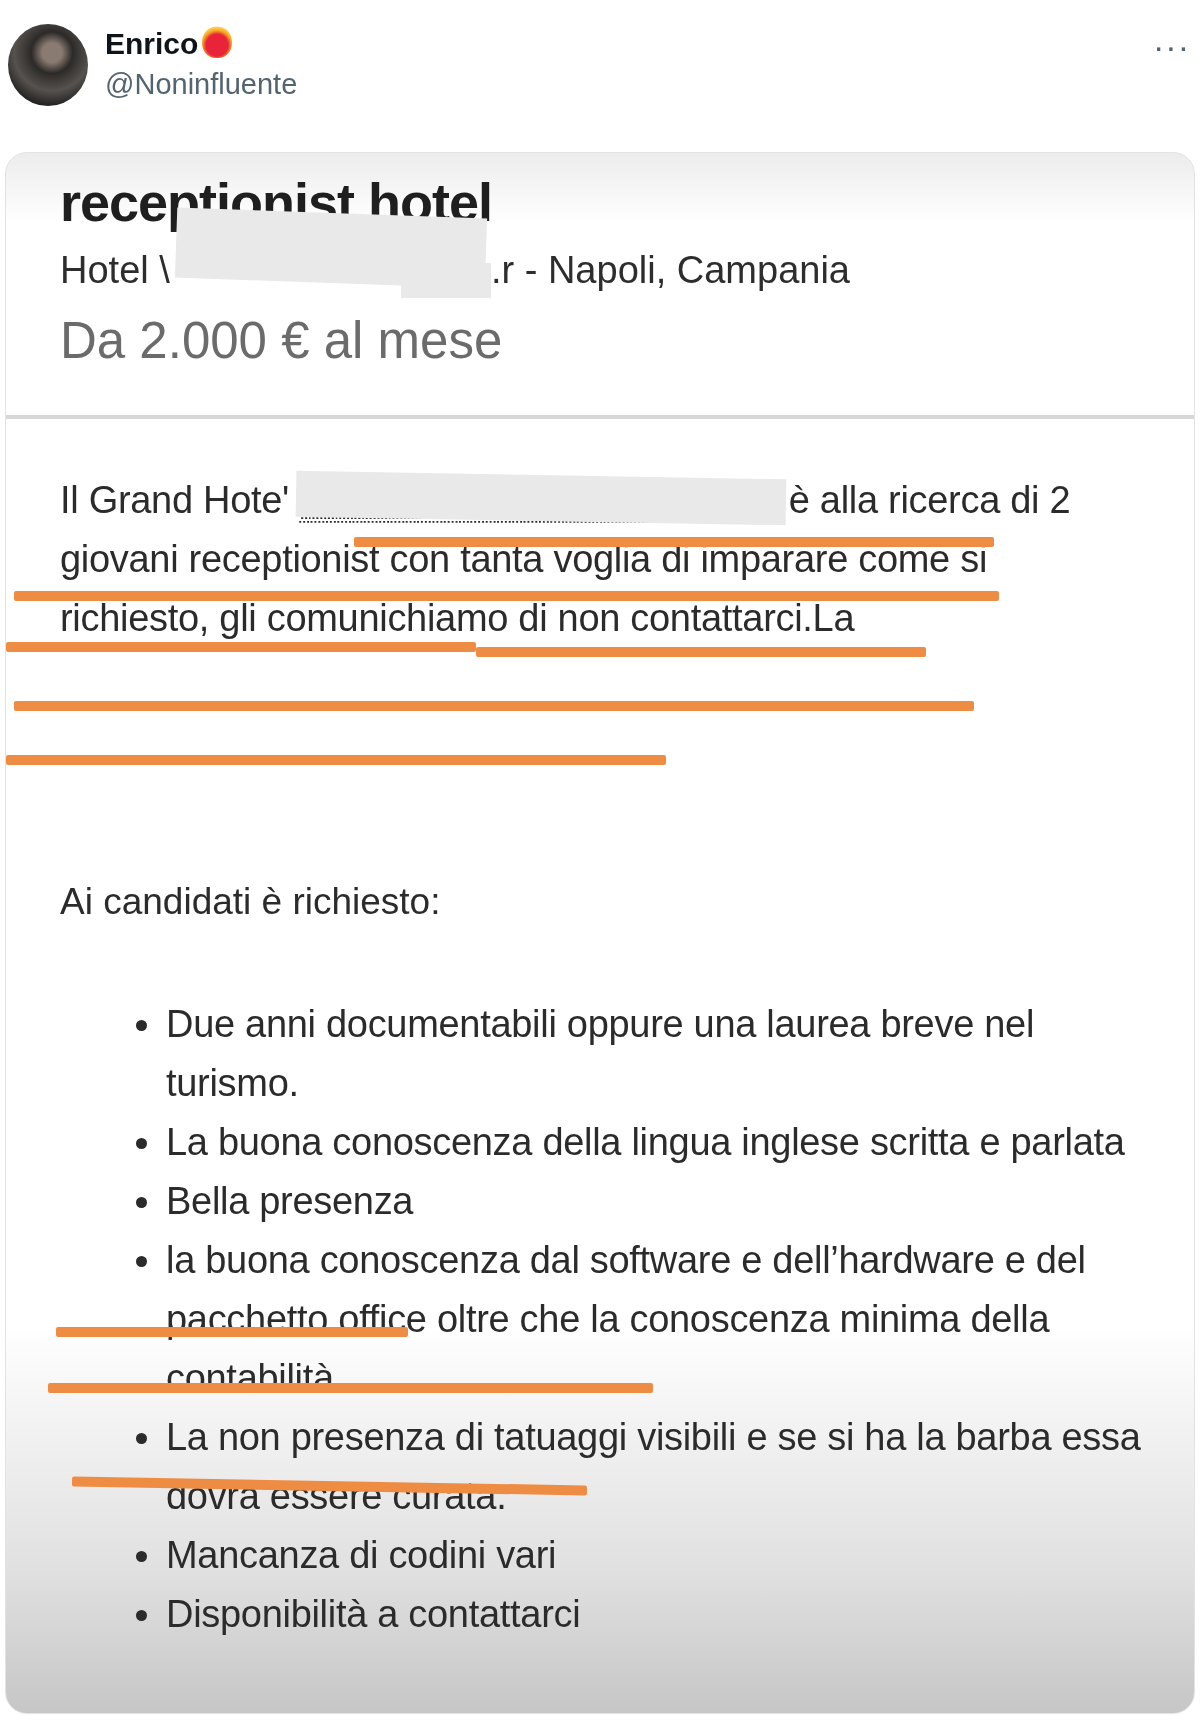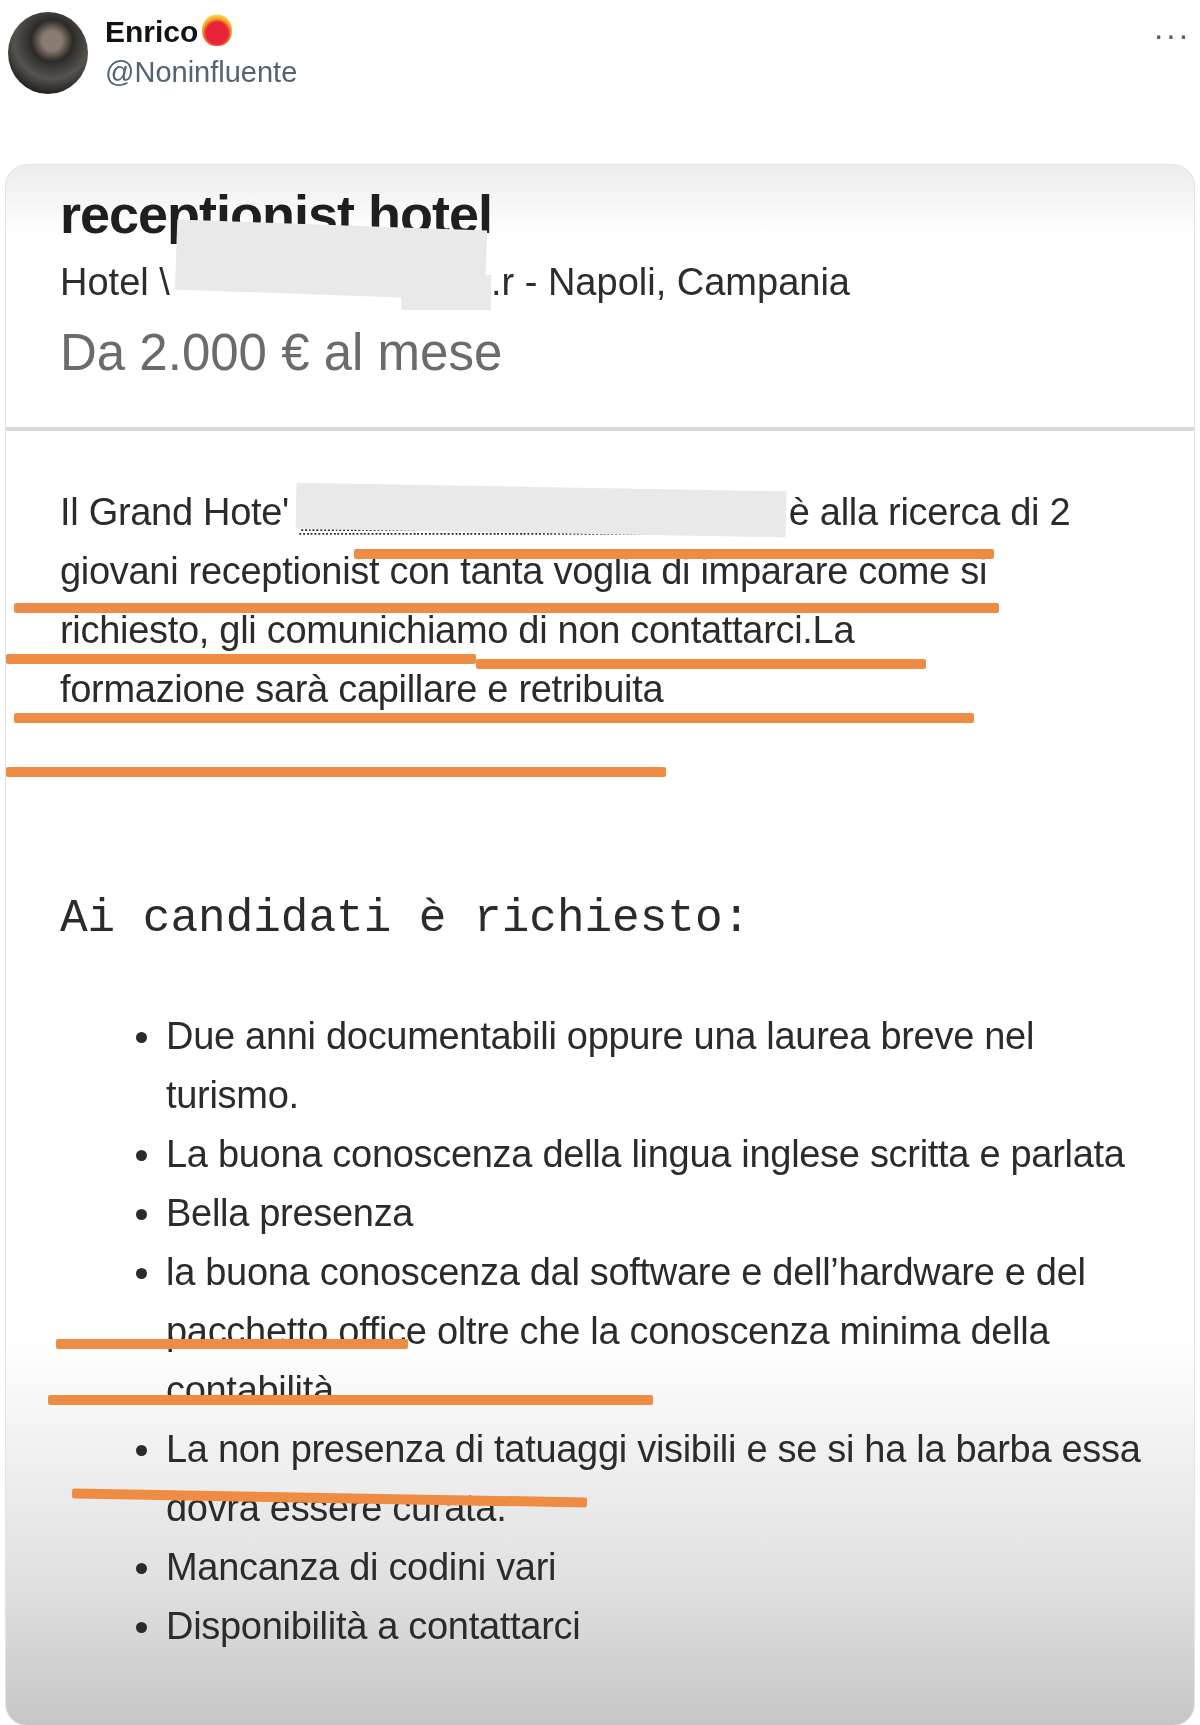"Enrico" .tweet-header { top: 0 -> 12px }
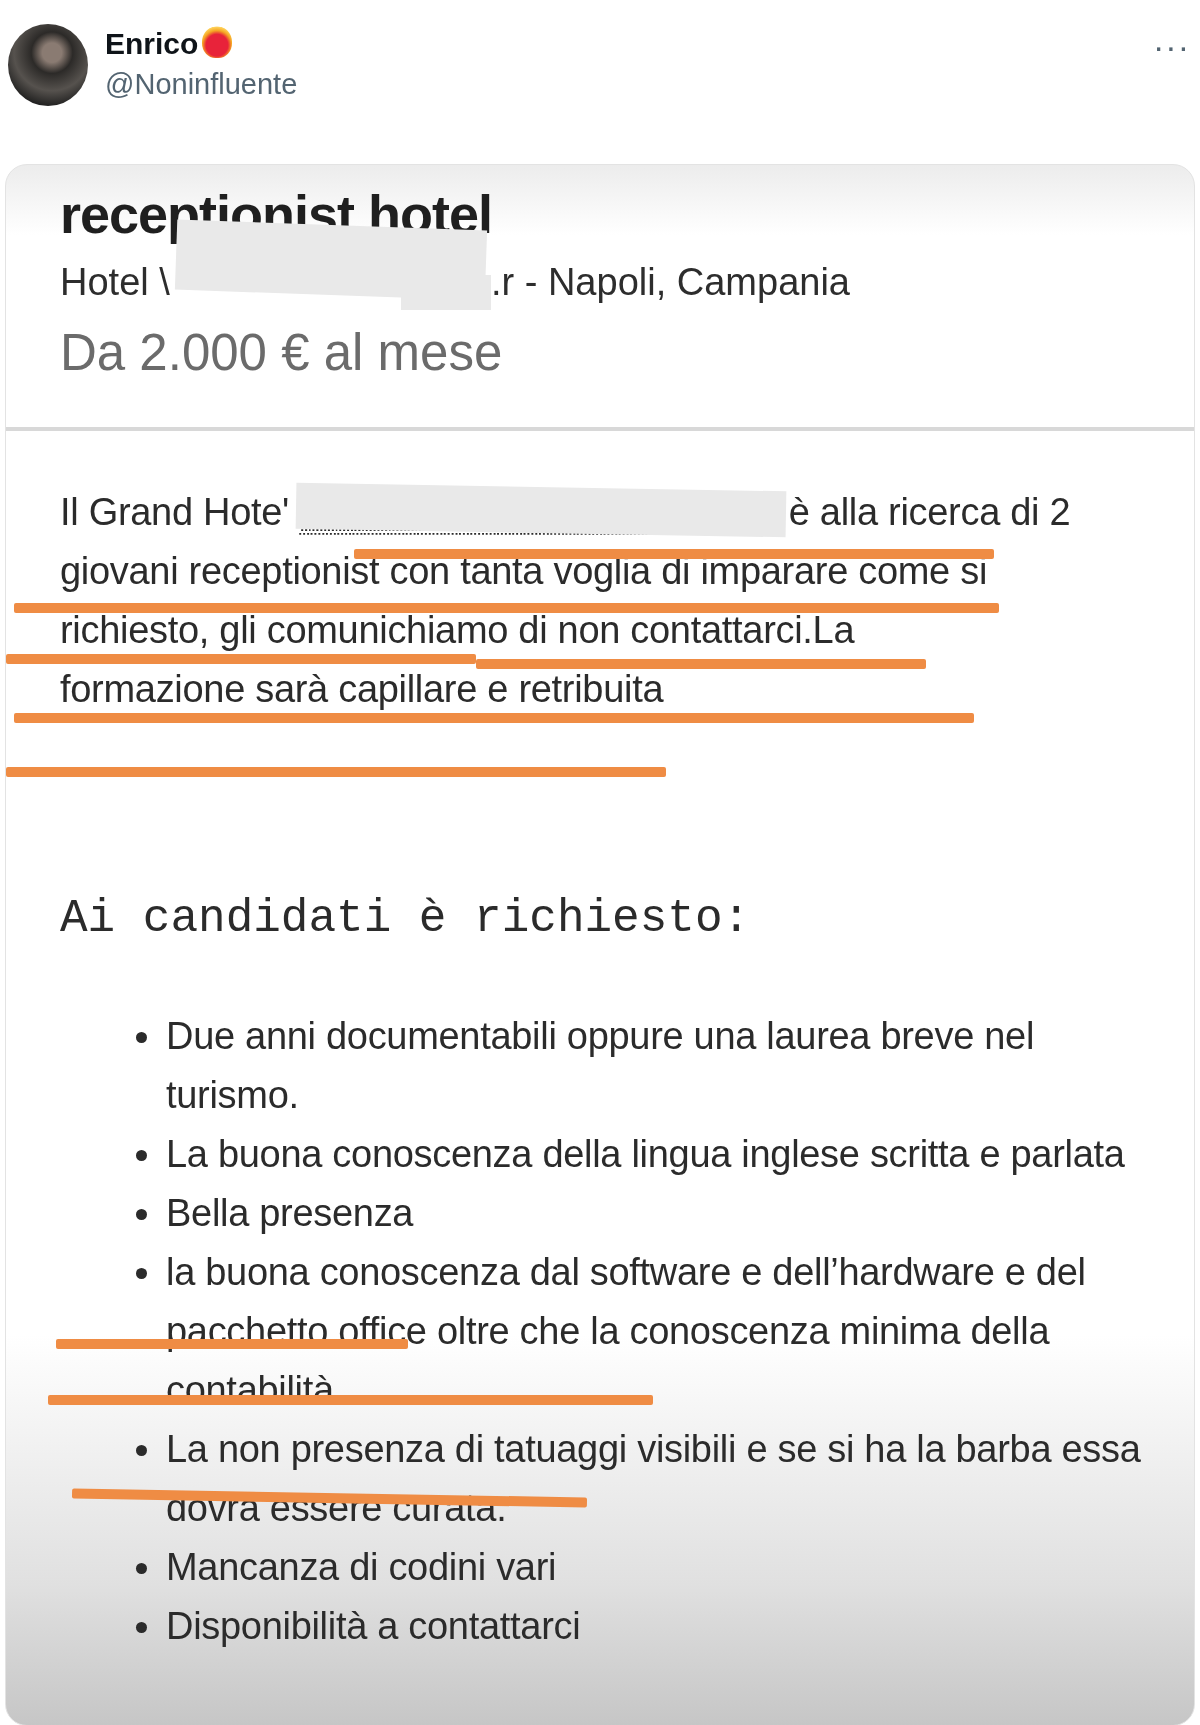"receptionist hotel" .card { top: 164px -> 152px }
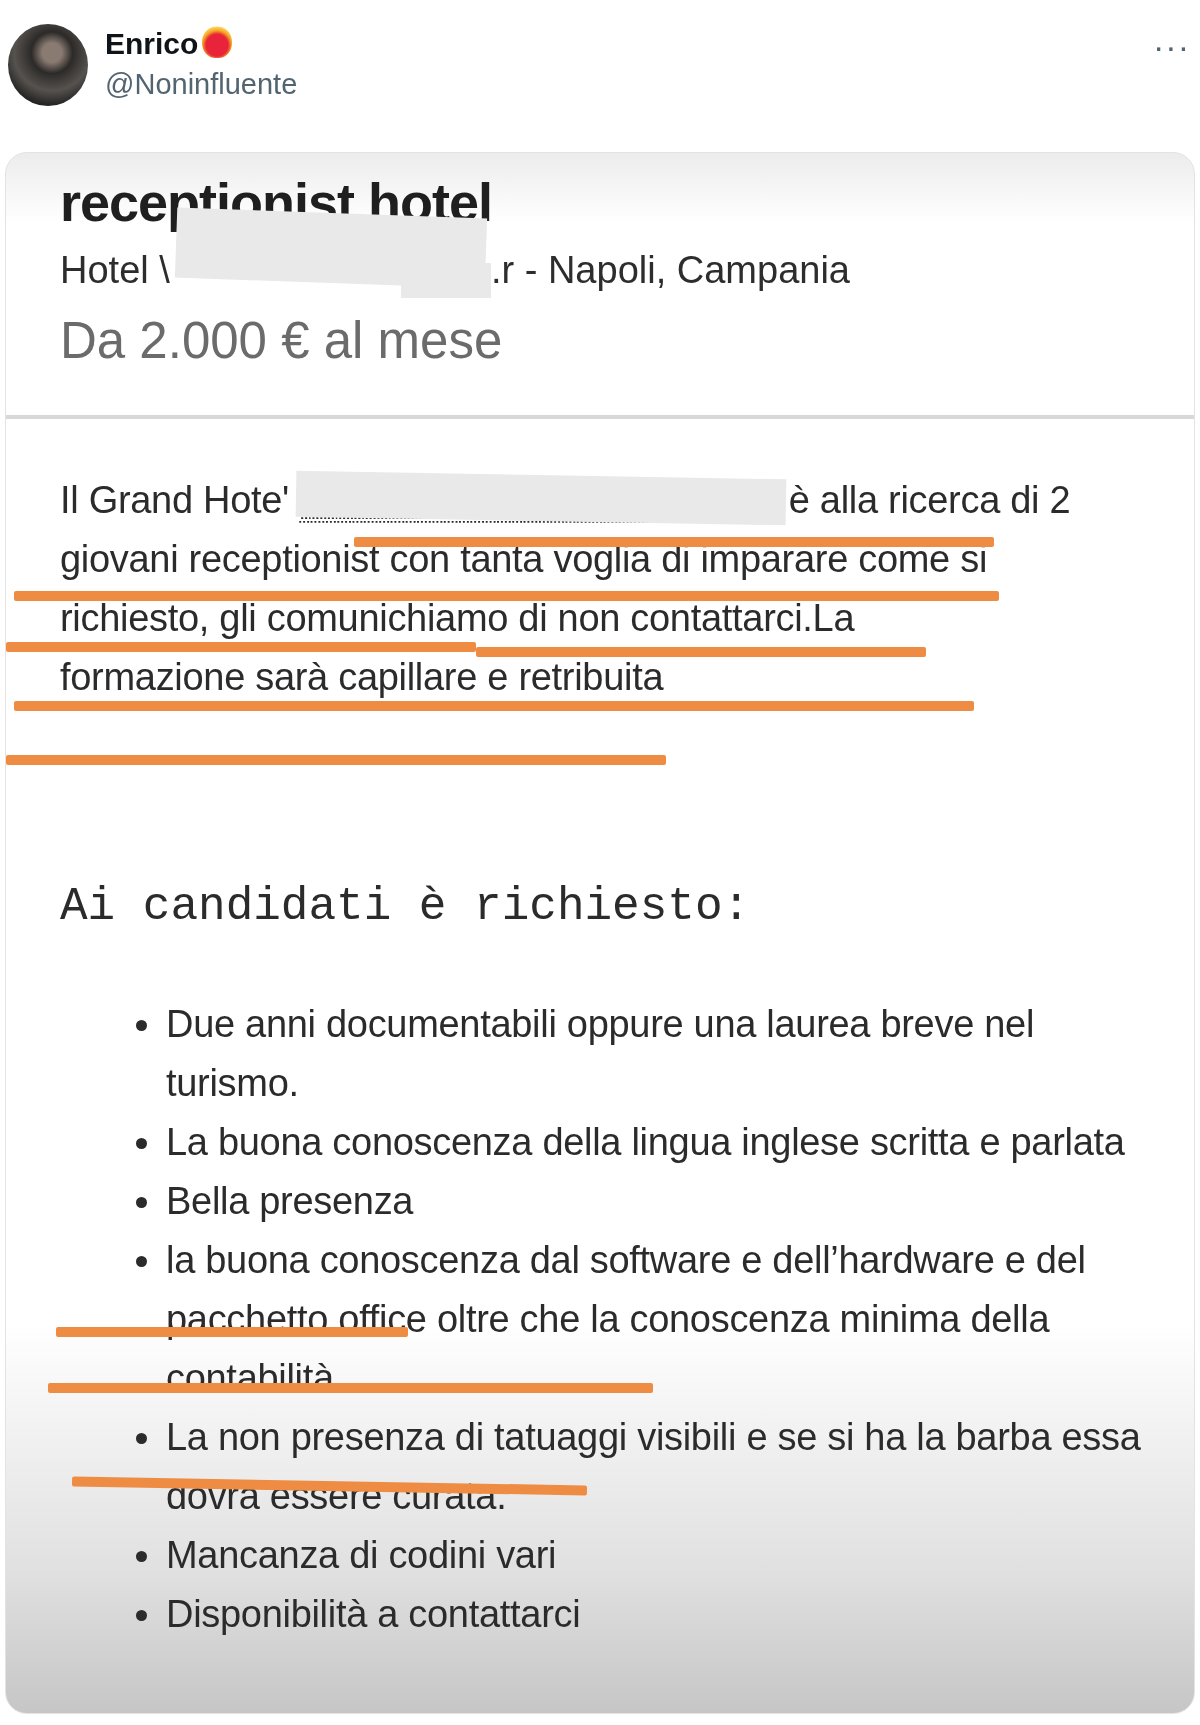"formazione sarà capillare e retribuita" span { html: <span>formazione sarà capillare e retribuita</span> -> none }
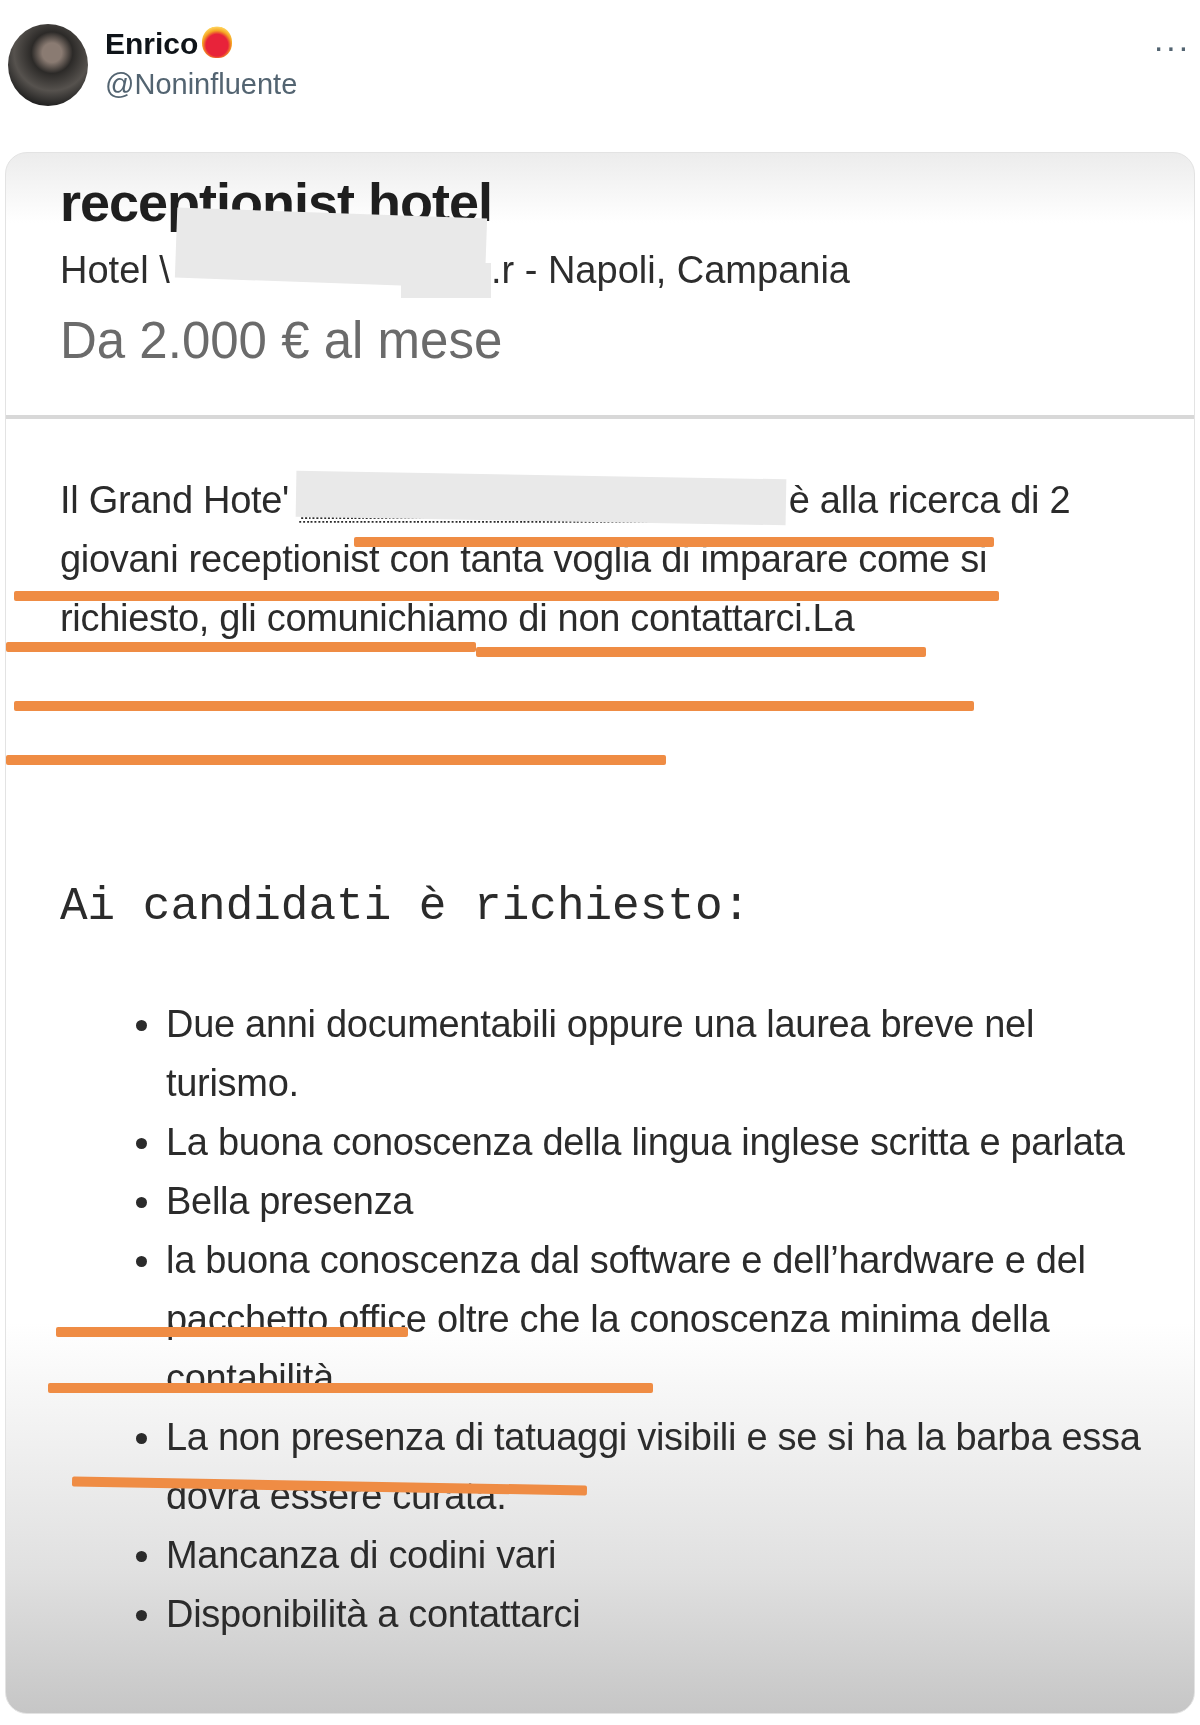"Ai candidati è richiesto:" .req-heading { font-family: Liberation Mono, monospace -> none; font-size: 46px -> 37px }
